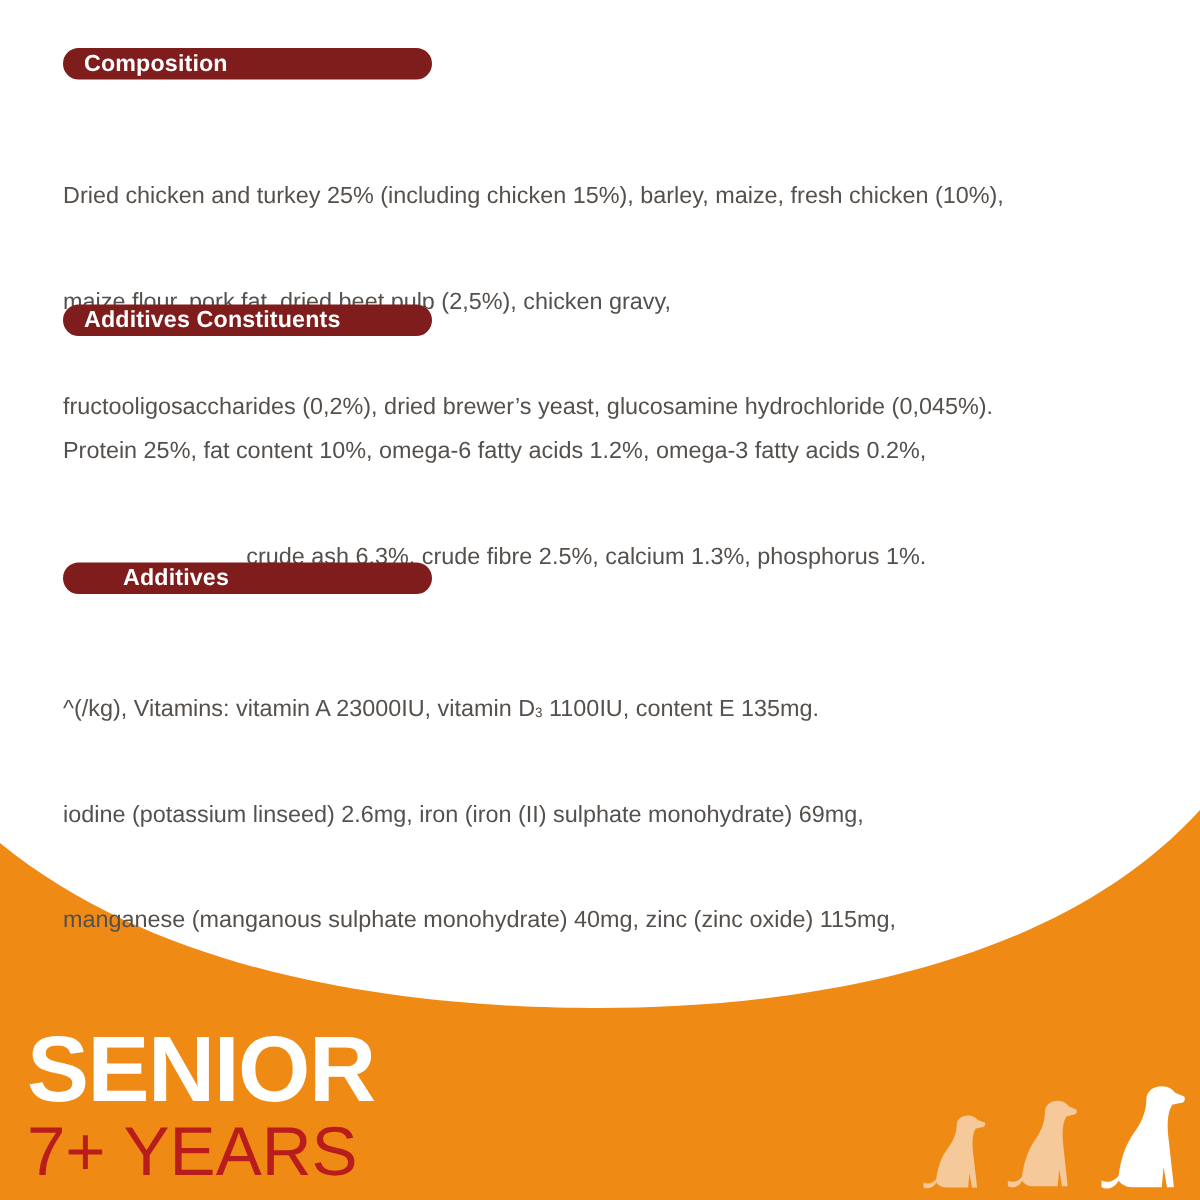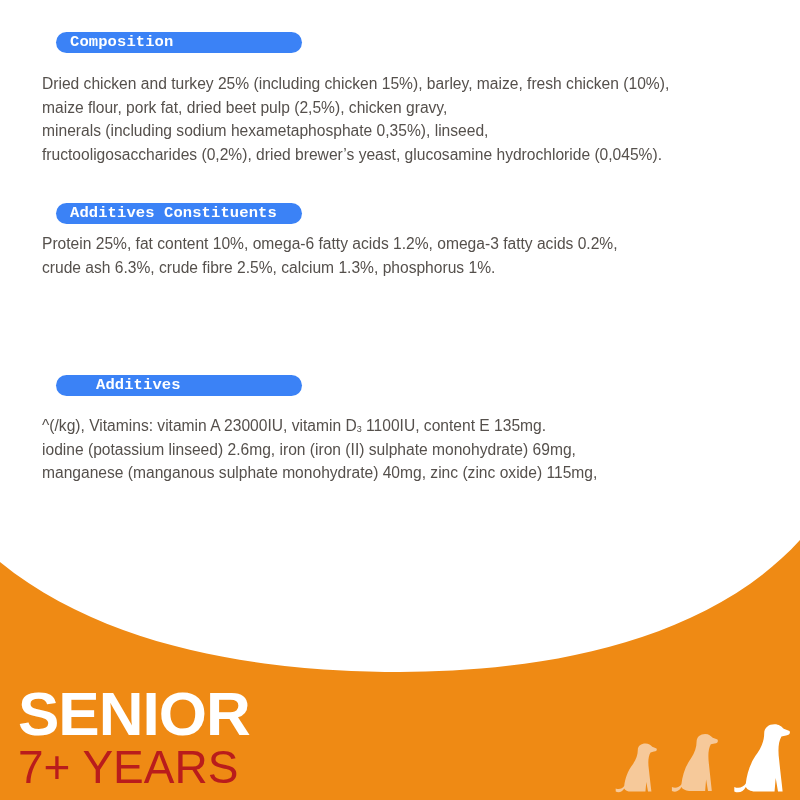"Composition" .pill { background: #3b82f6 -> #7f1d1d; font-family: Liberation Mono, monospace -> none; left: 56px -> 42px }
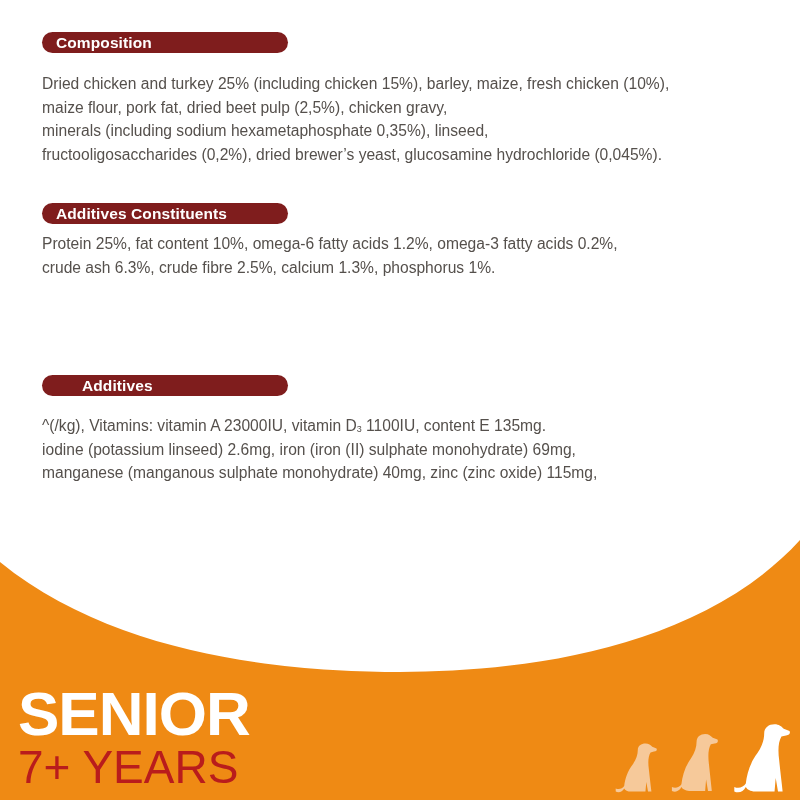"Dried chicken and turkey 25%" .para div { margin-top: none -> 47px }
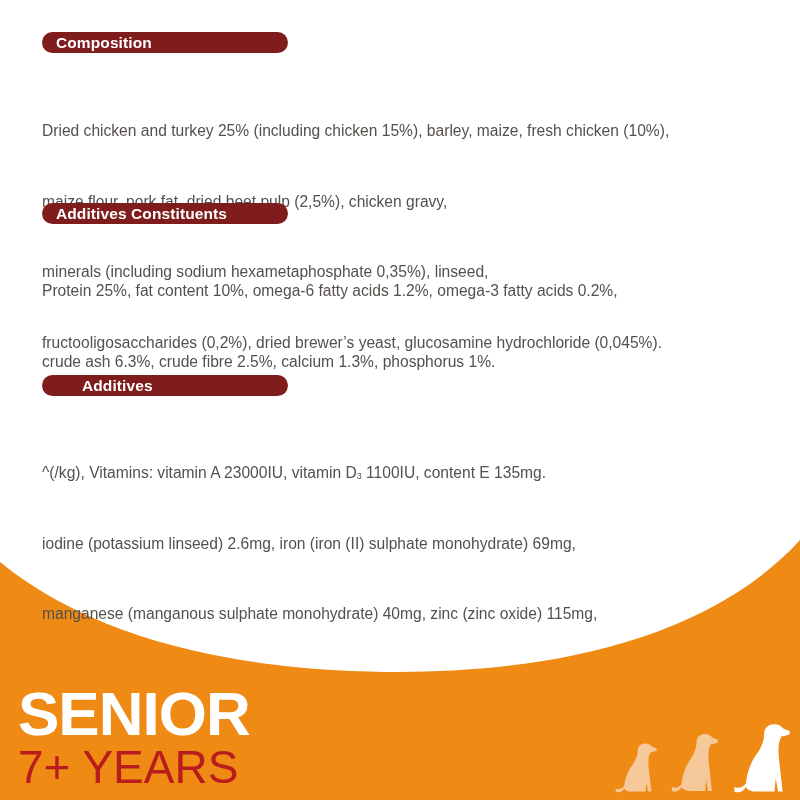"minerals (including sodium" div { html: <div>minerals (including sodium hexametaphosphate 0,35%), linseed,</div> -> none }
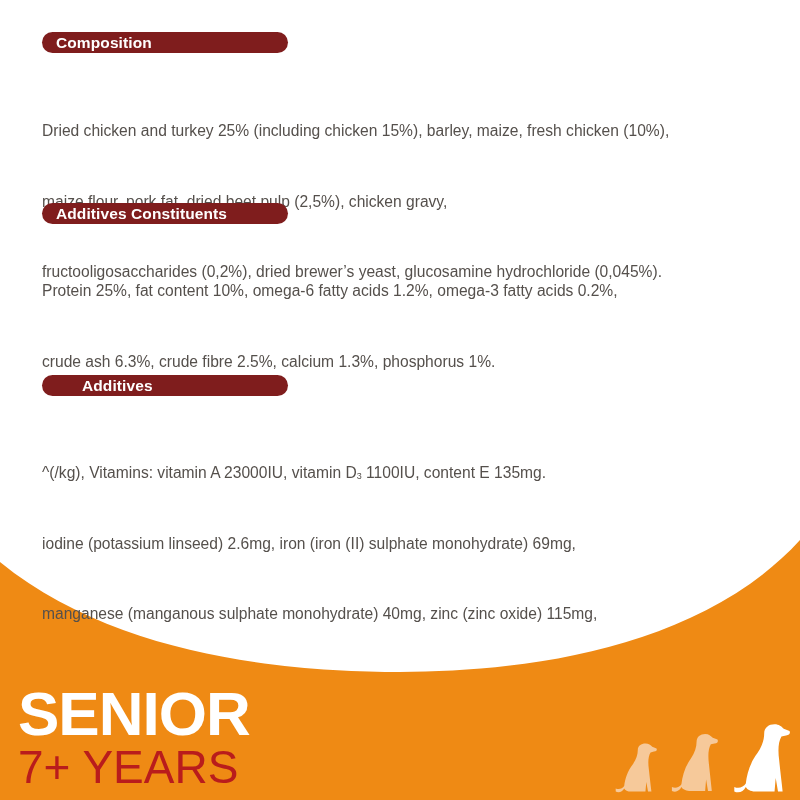"Protein 25%, fat content 10%," div.para { text-align: none -> right; top: 232px -> 242px }
